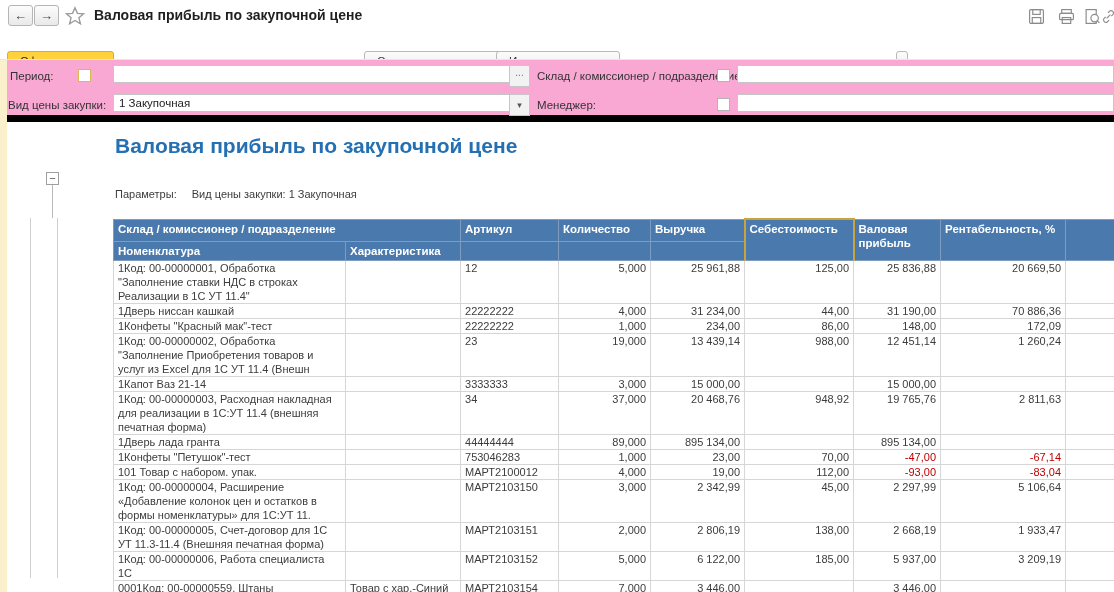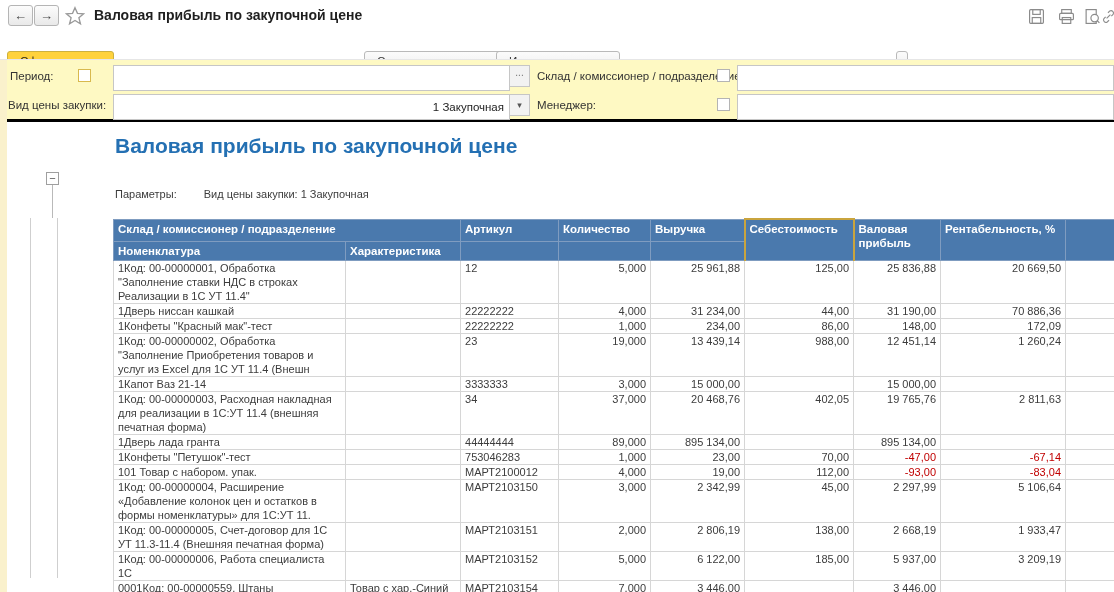"Период:" #filters { background: #fef9c3 -> #f9a8d4; border-bottom: 3px solid #000000 -> 7px solid #000000 }
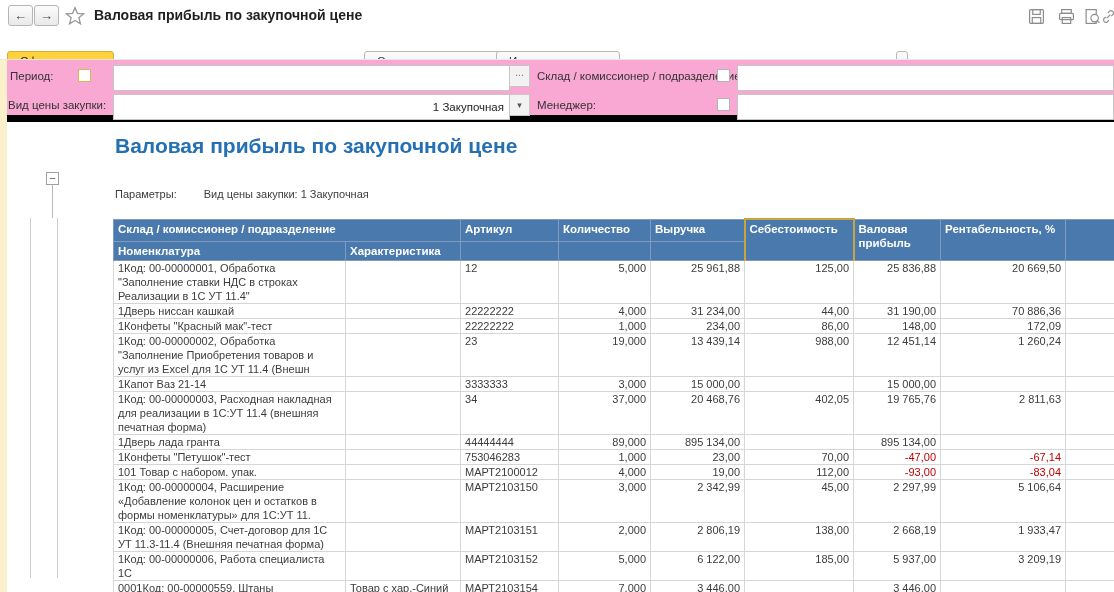"1 Закупочная" .fin { height: 26px -> 18px; text-align: right -> none }
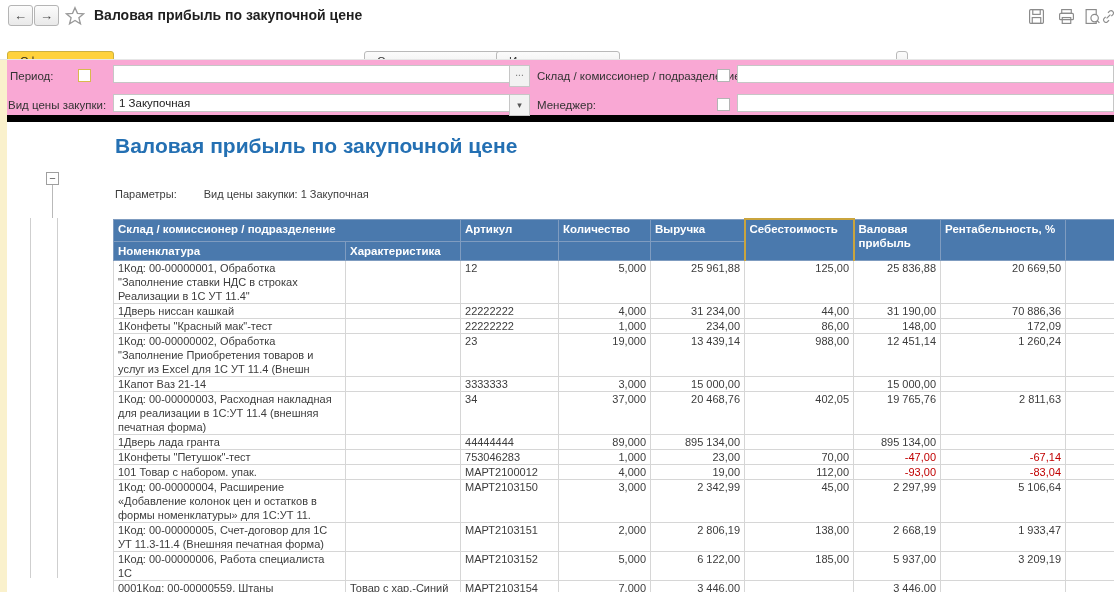"Вид цены закупки: 1 Закупочная" #report-params .pv { margin-left: 24px -> 12px }
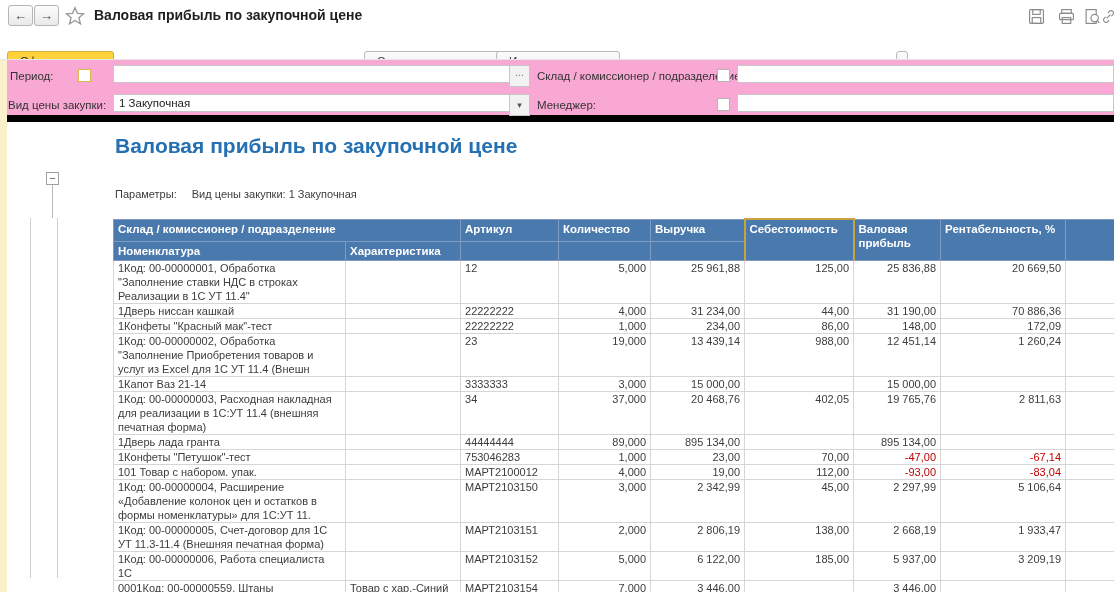"402,05" td.t-num { text: 402,05 -> 948,92 }
